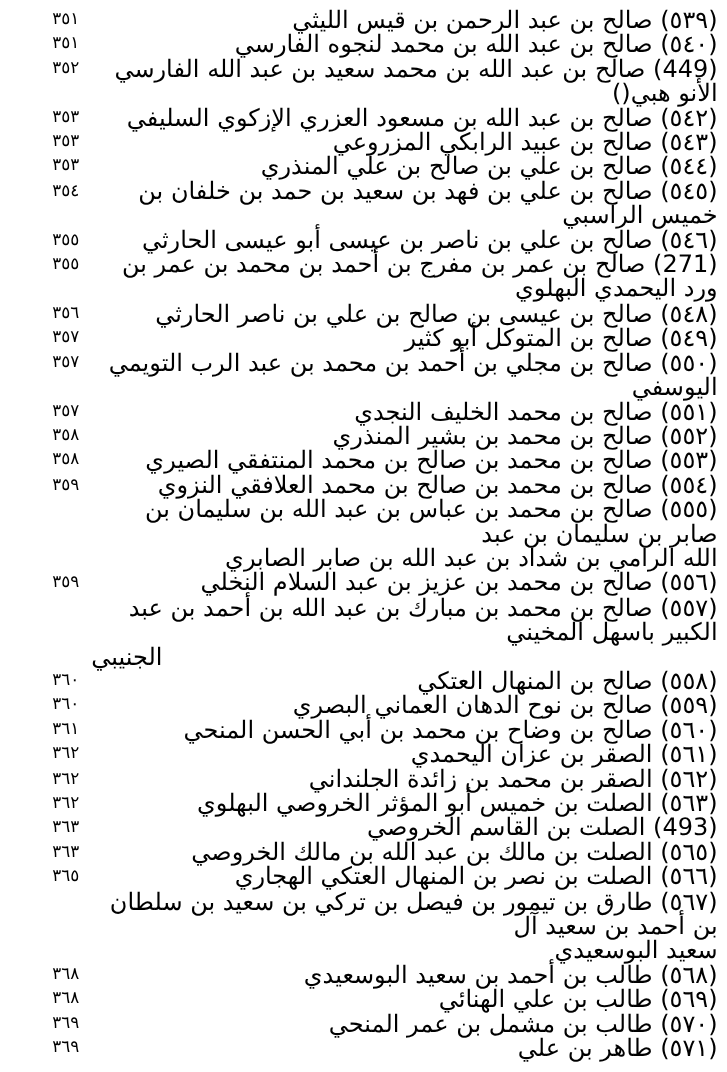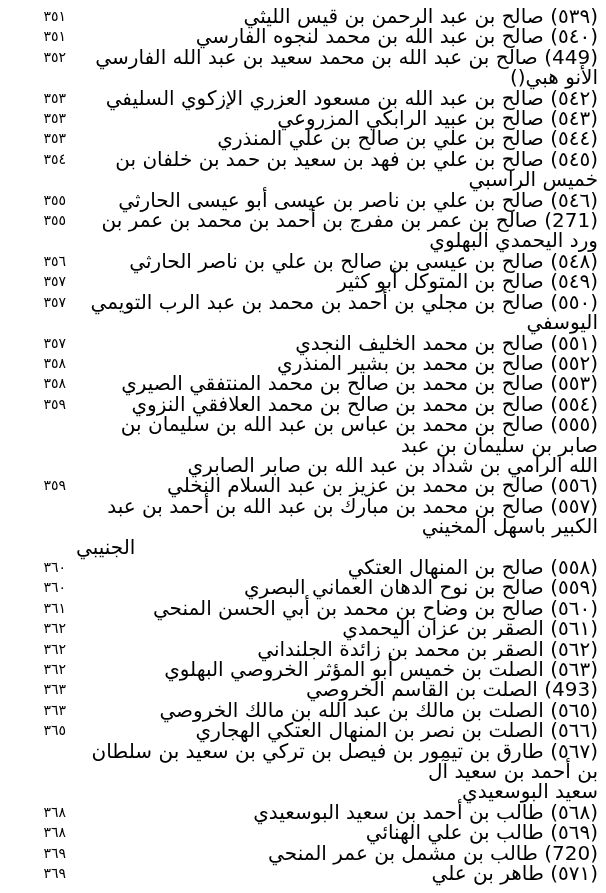"(720) طالب بن مشمل بن" div.text { text: 720 -> ٥٧٠ }
